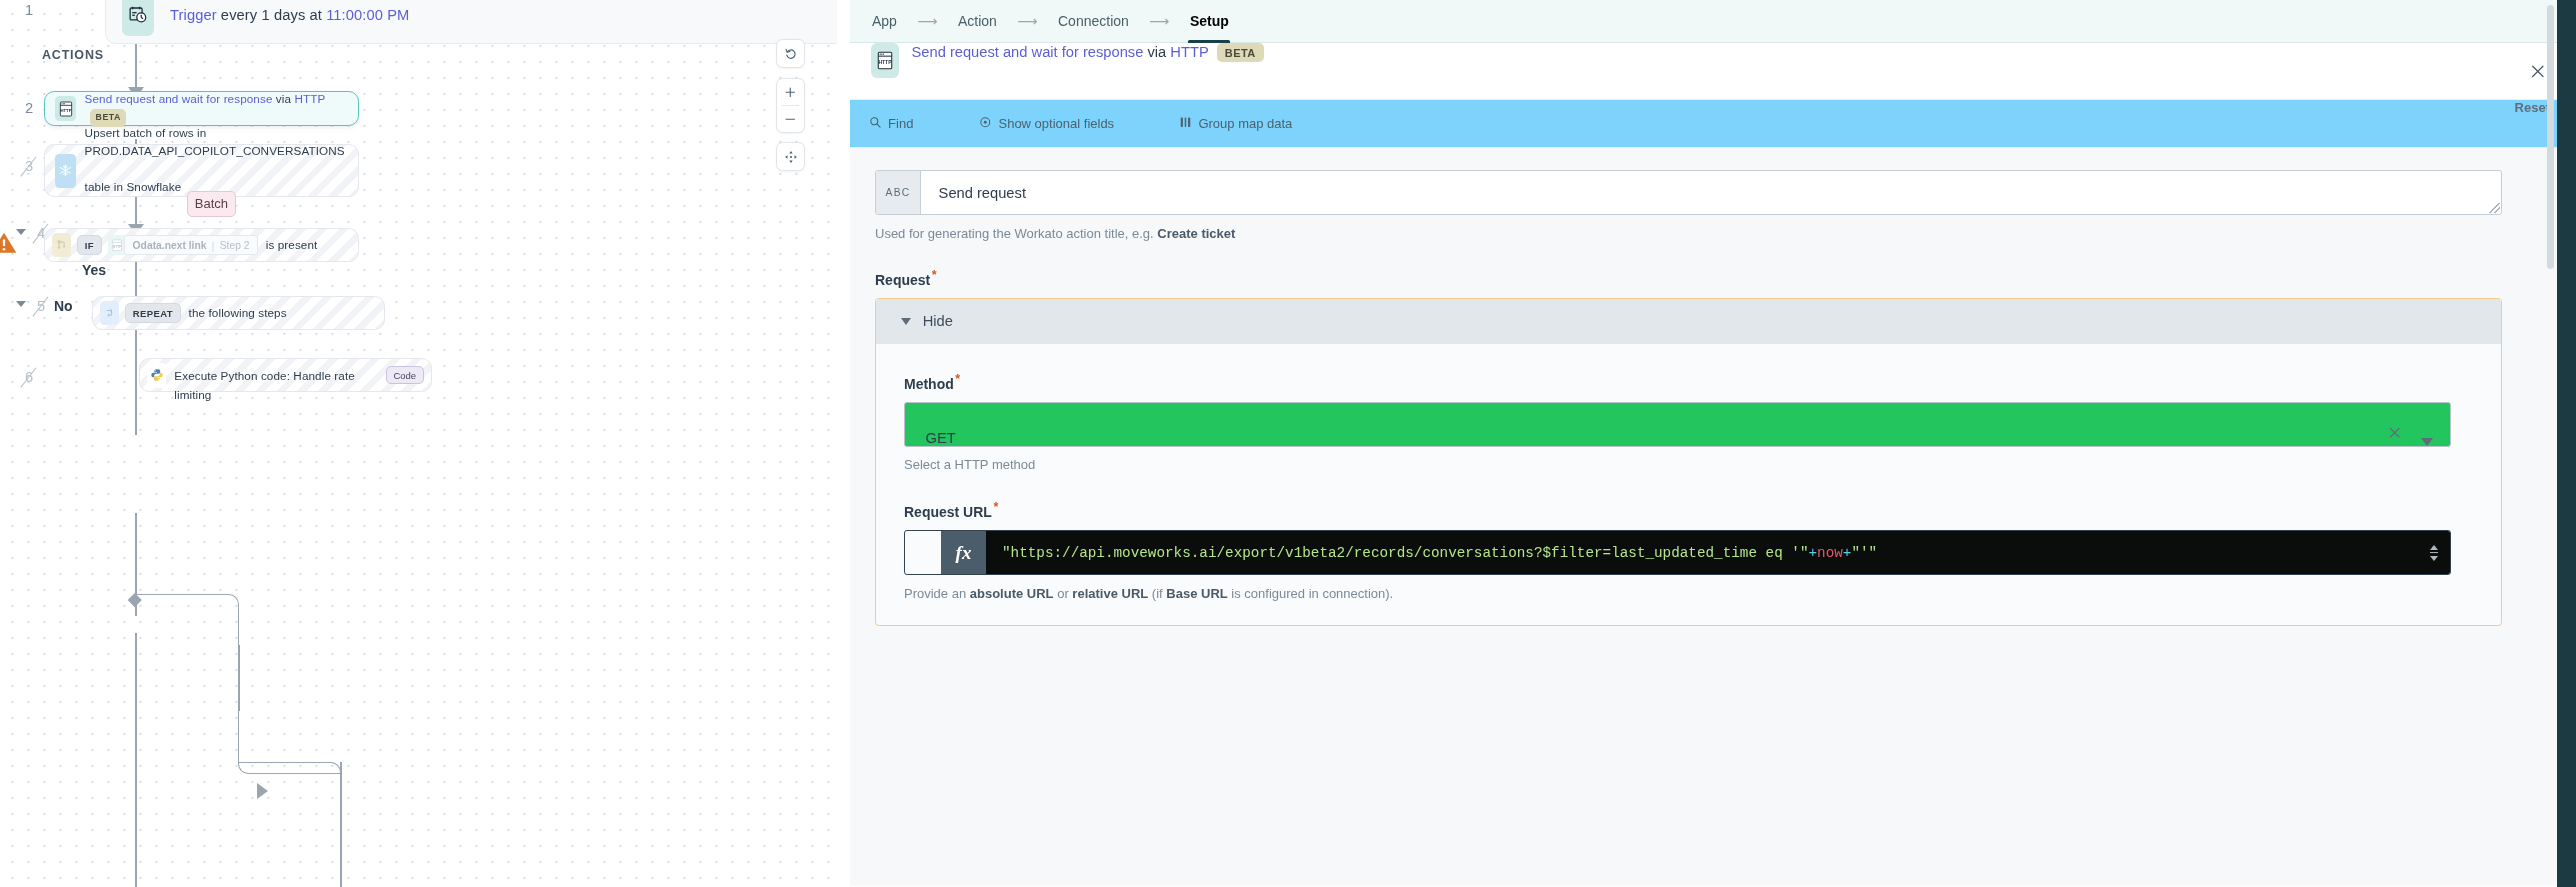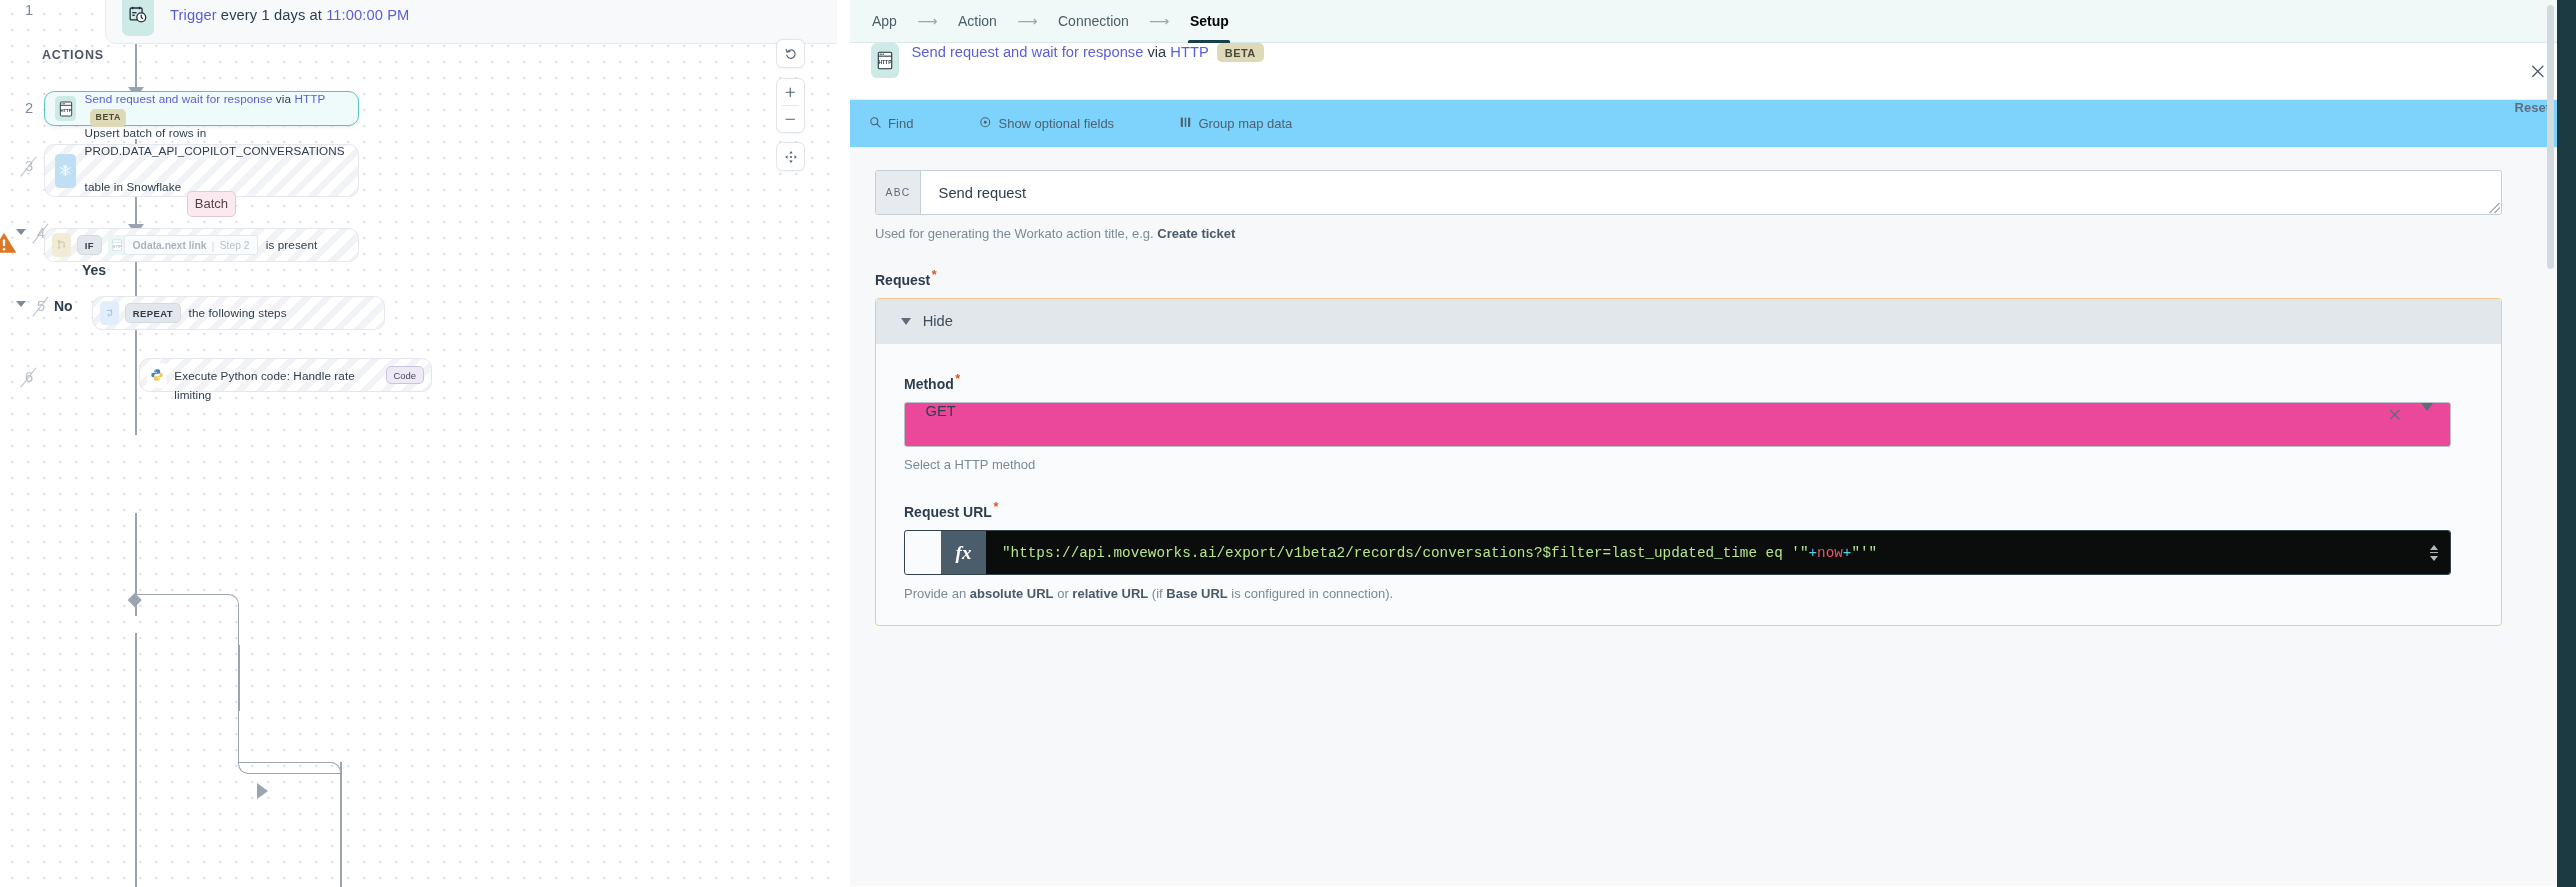"GET" .select-row { align-items: flex-start -> flex-end; background: #ec4899 -> #22c55e }
